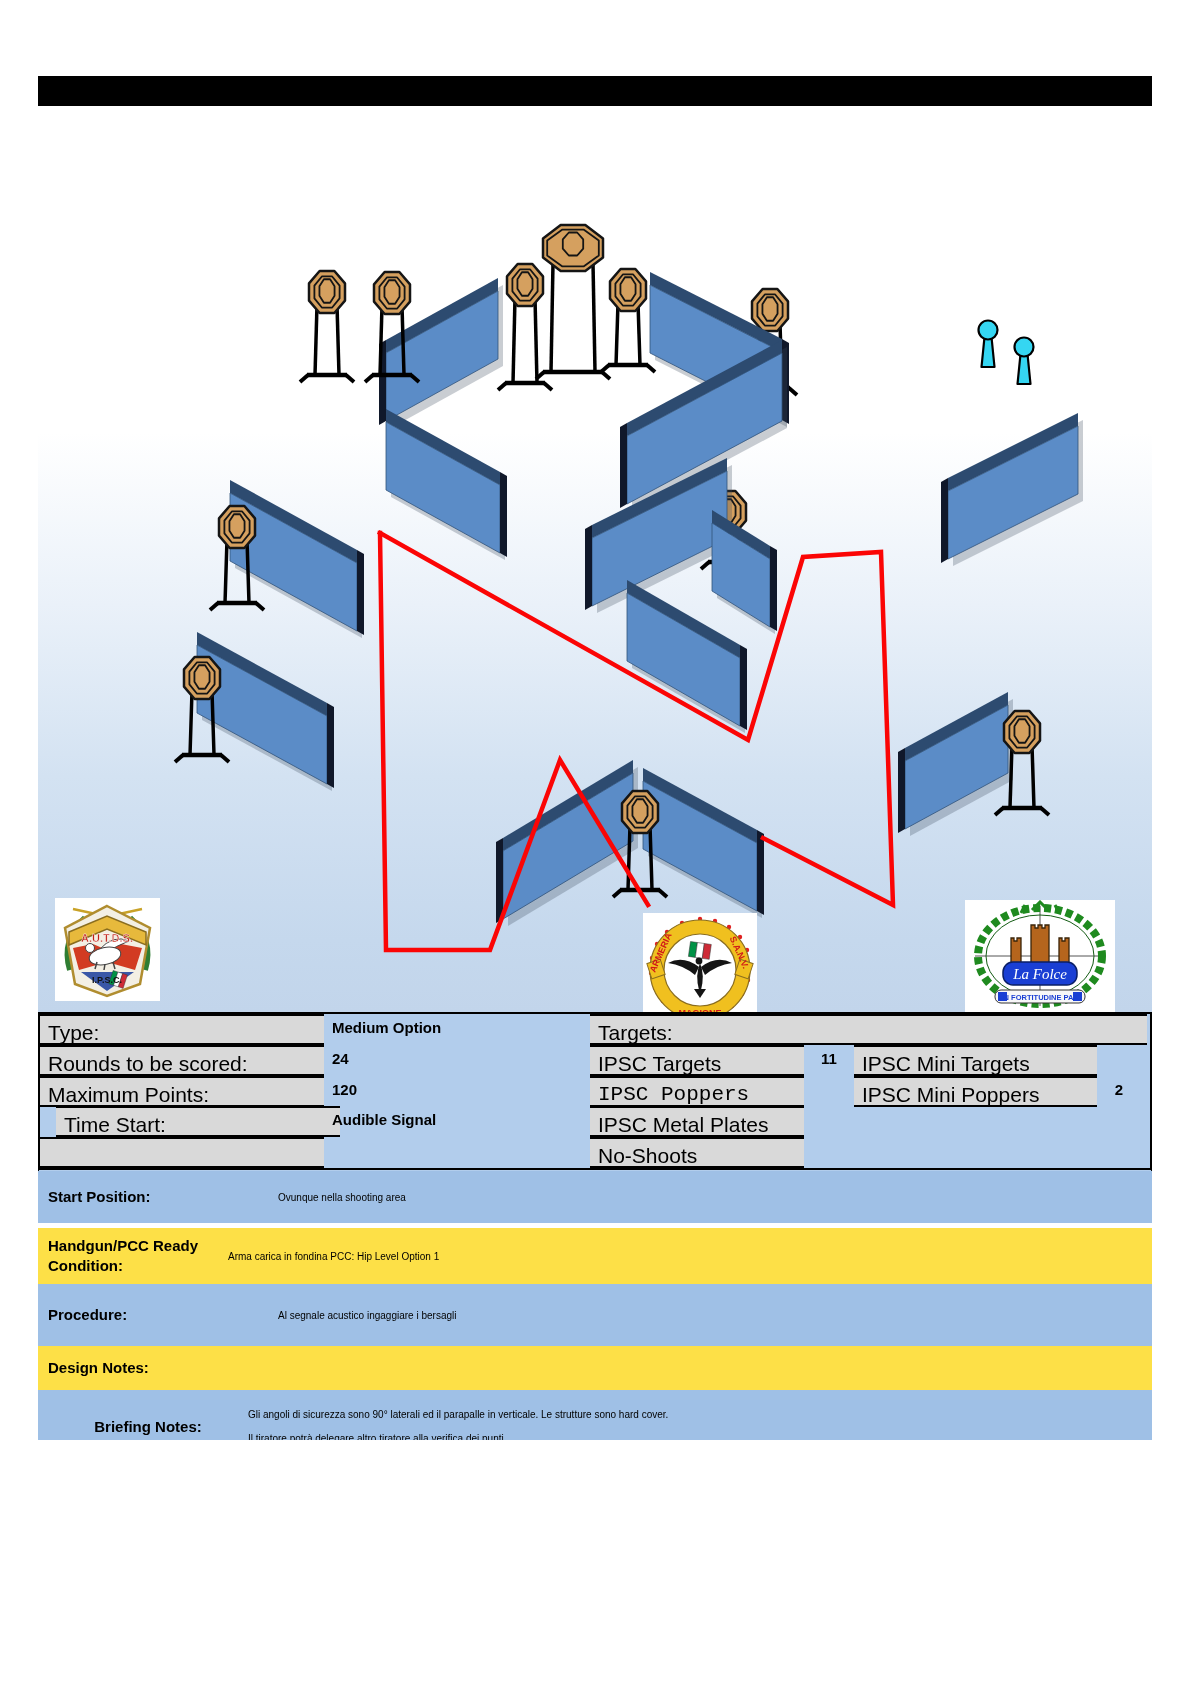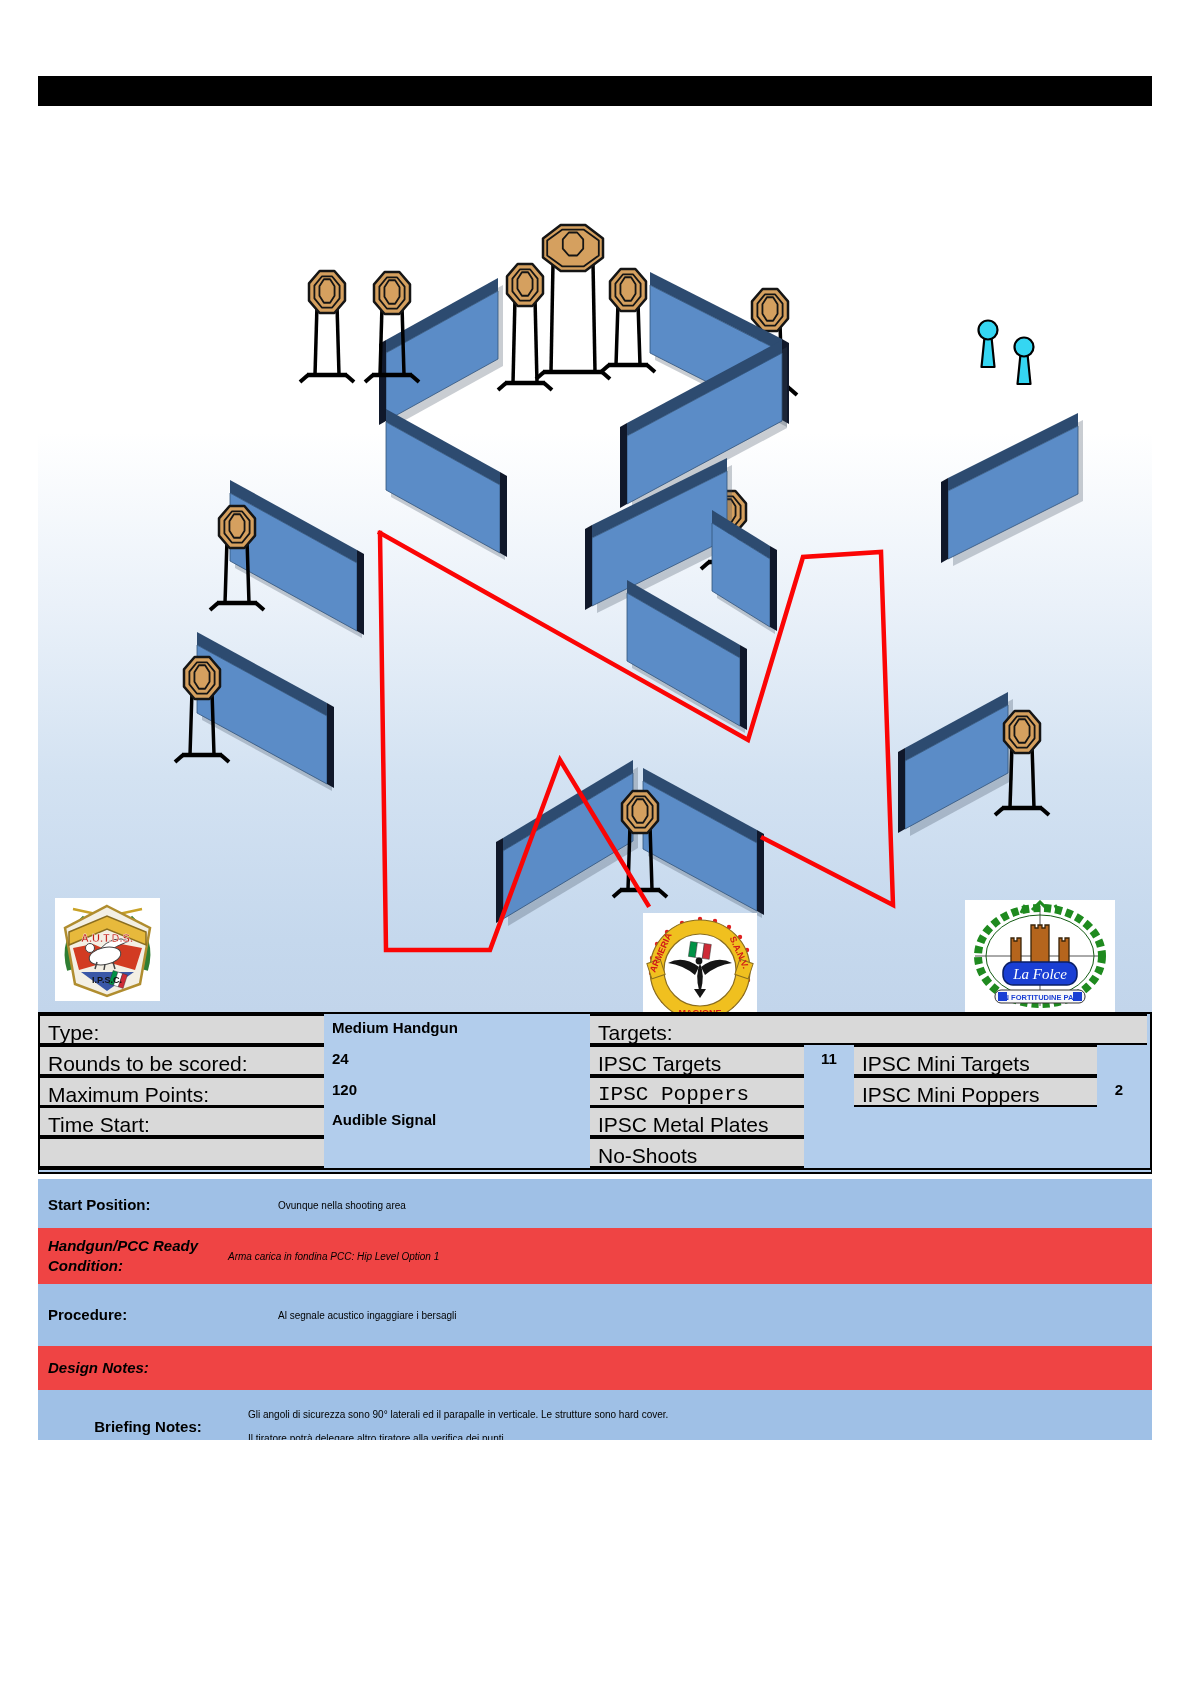"Medium Handgun" div.val { text: Handgun -> Option }
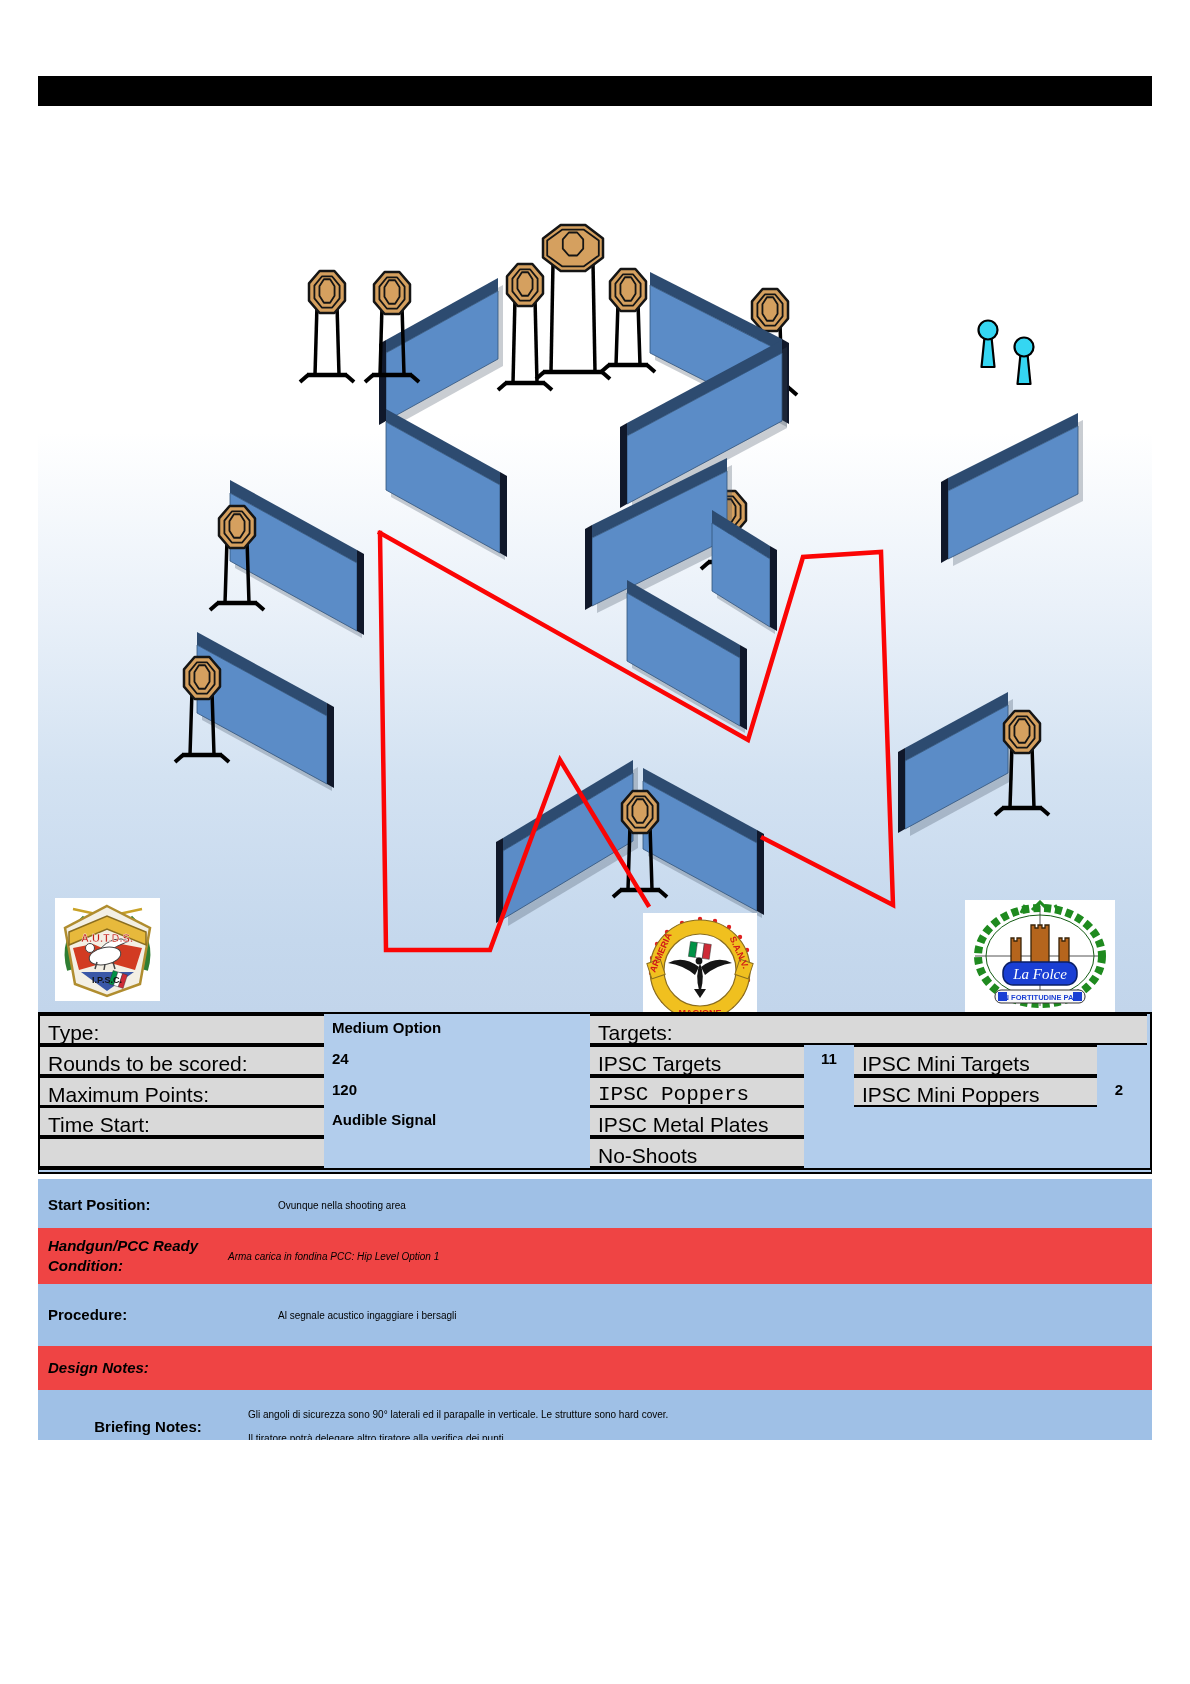"Time Start:" div.cell { left: 0px -> 16px }
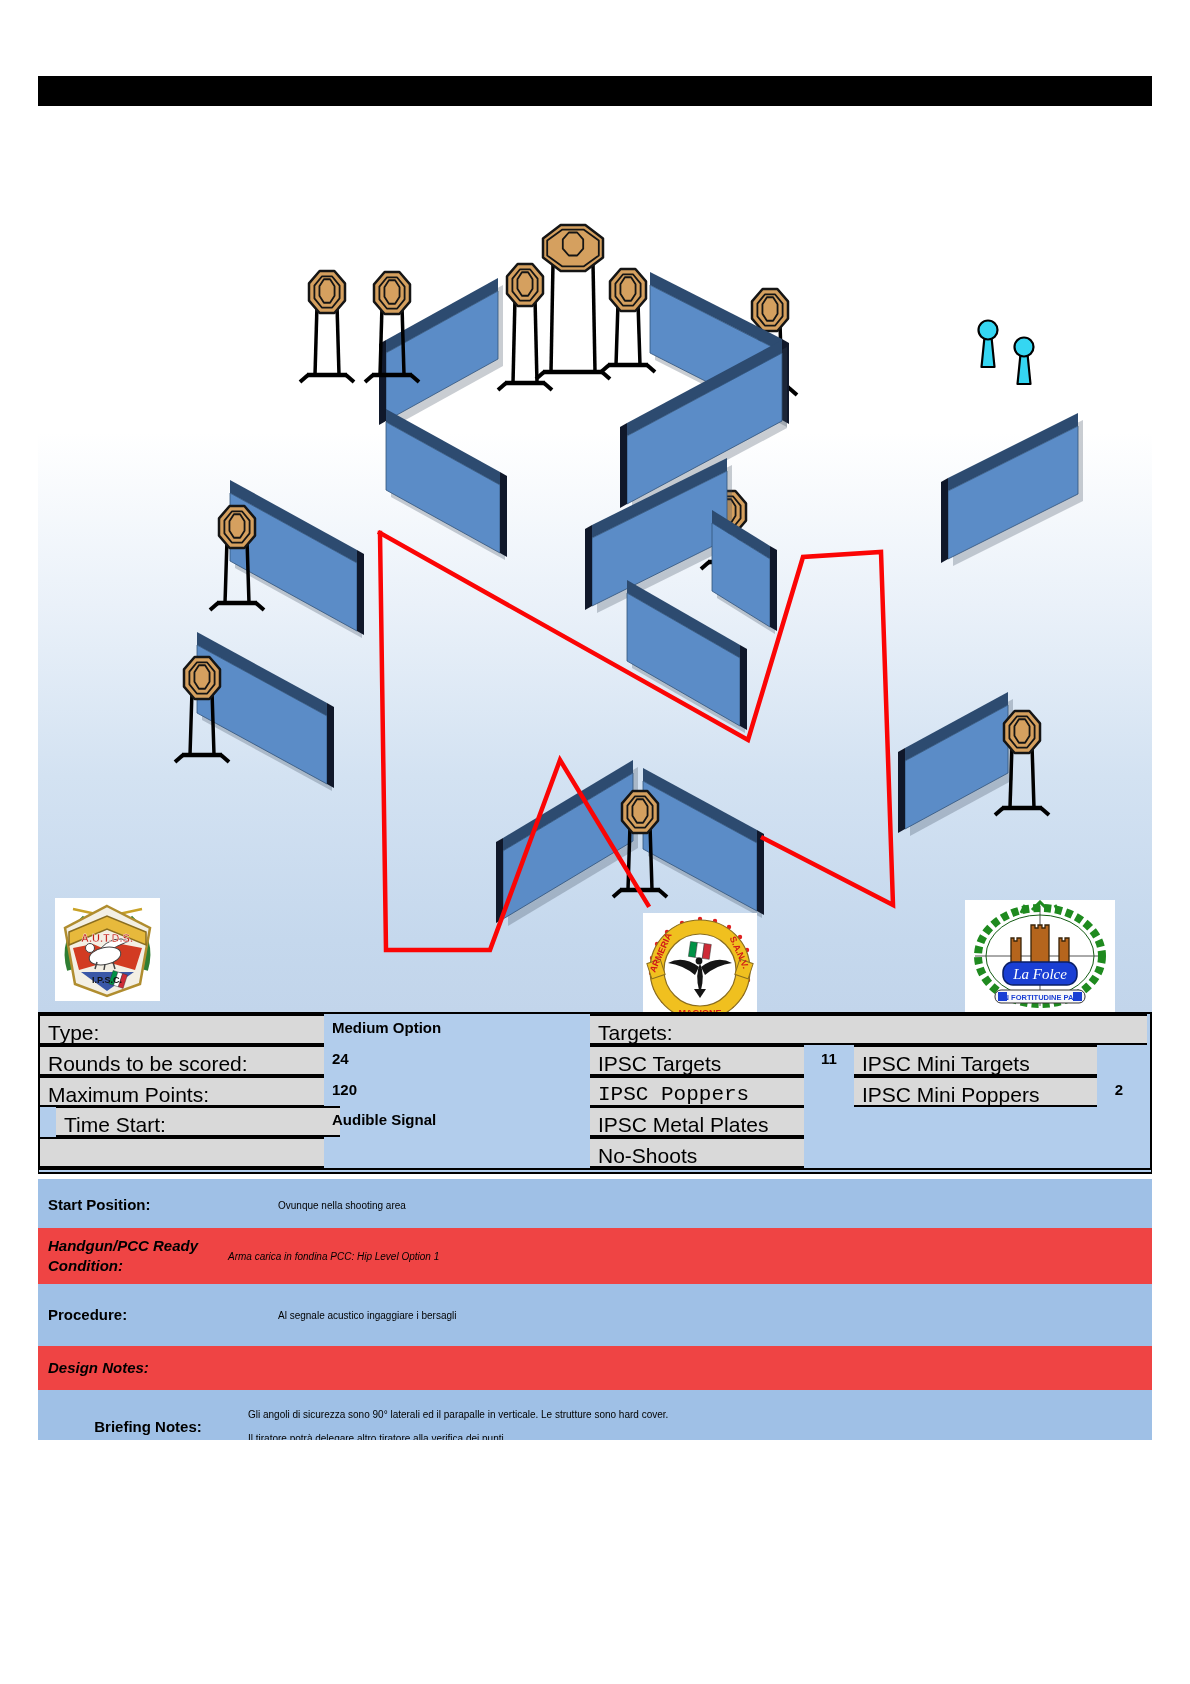"Start Position:" div.detail-row { margin-top: 8px -> none }
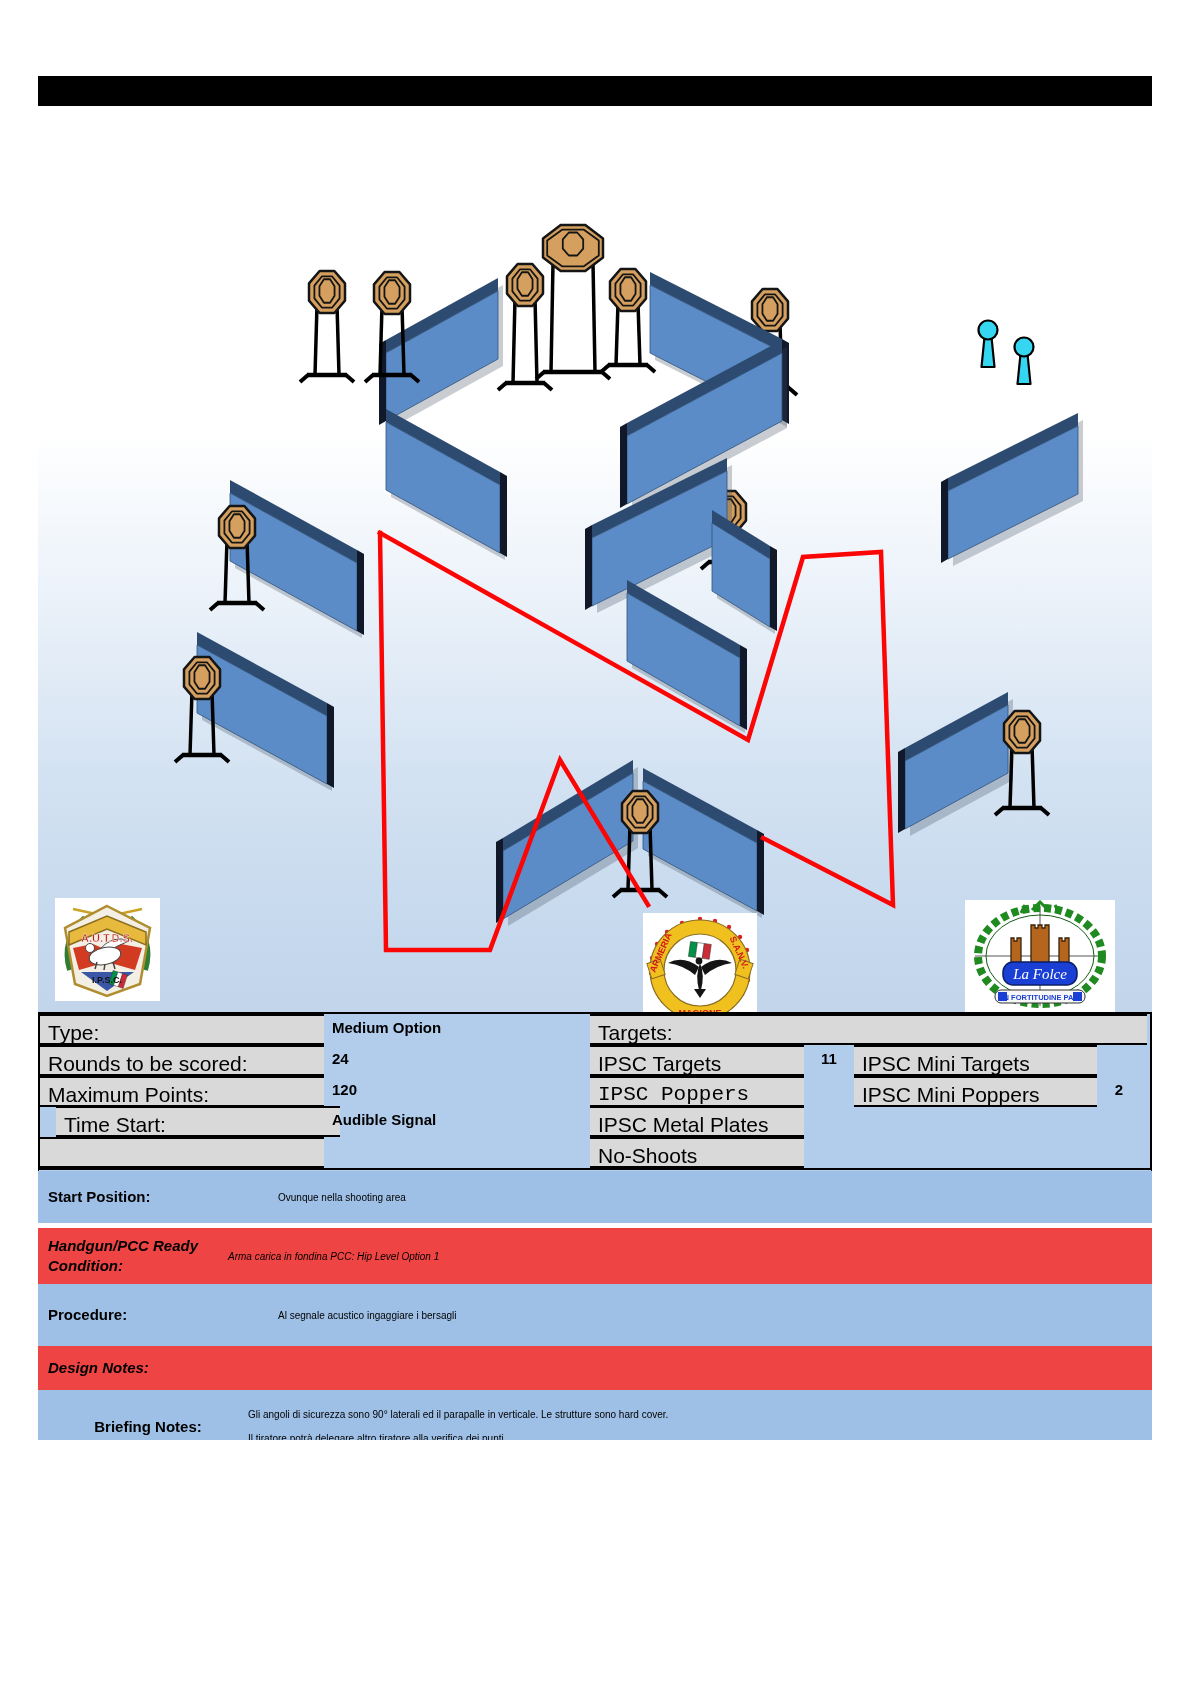"Handgun/PCC Ready Condition:" .detail-row.gray { background: #ef4444 -> #fde047; font-style: italic -> none }
